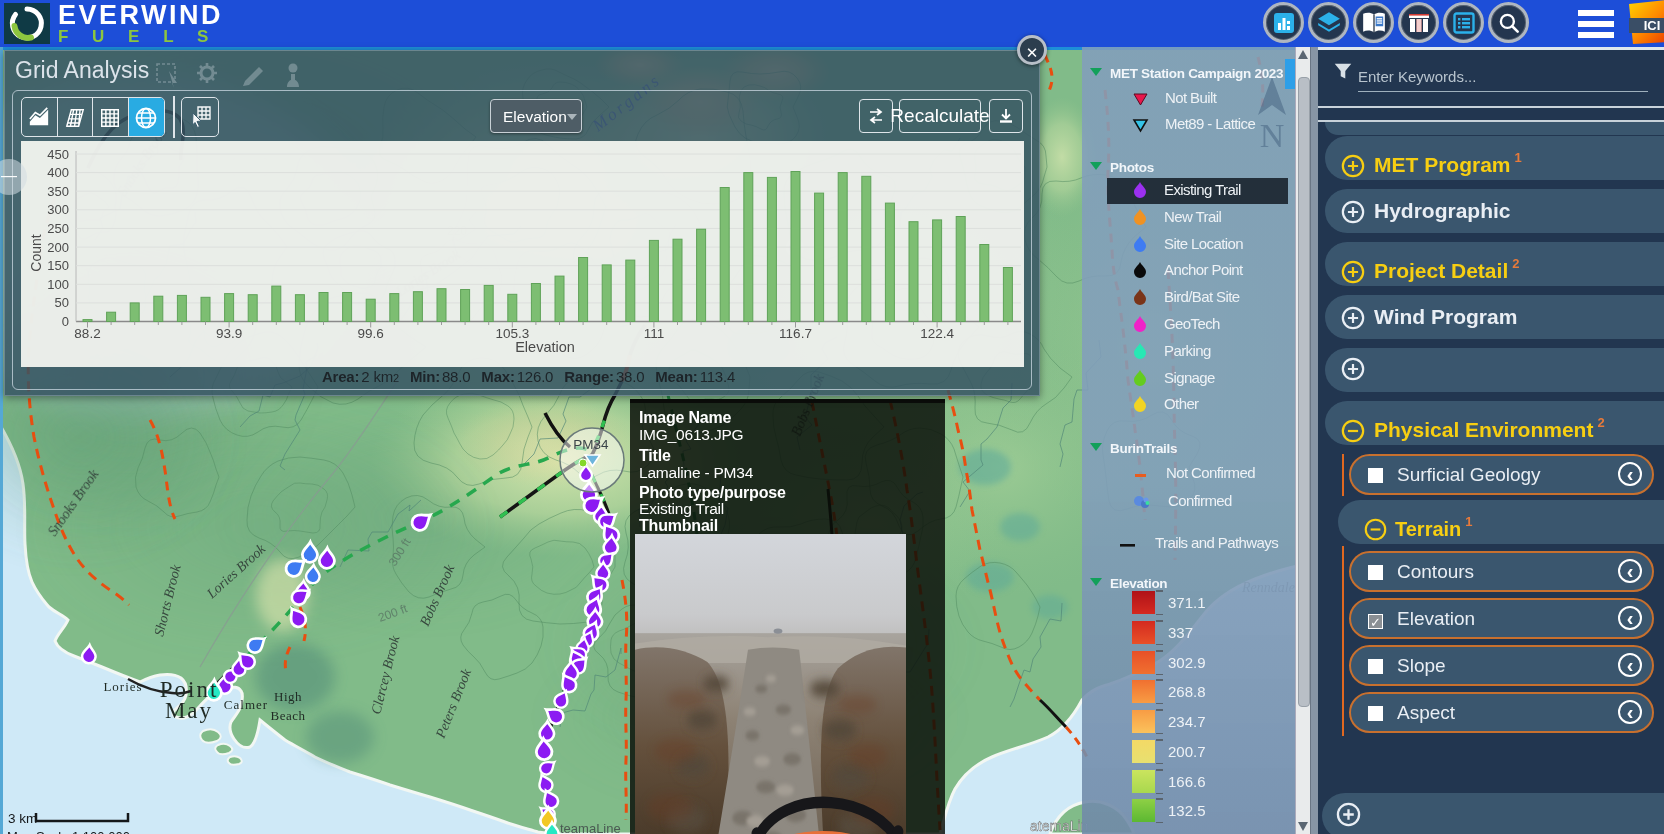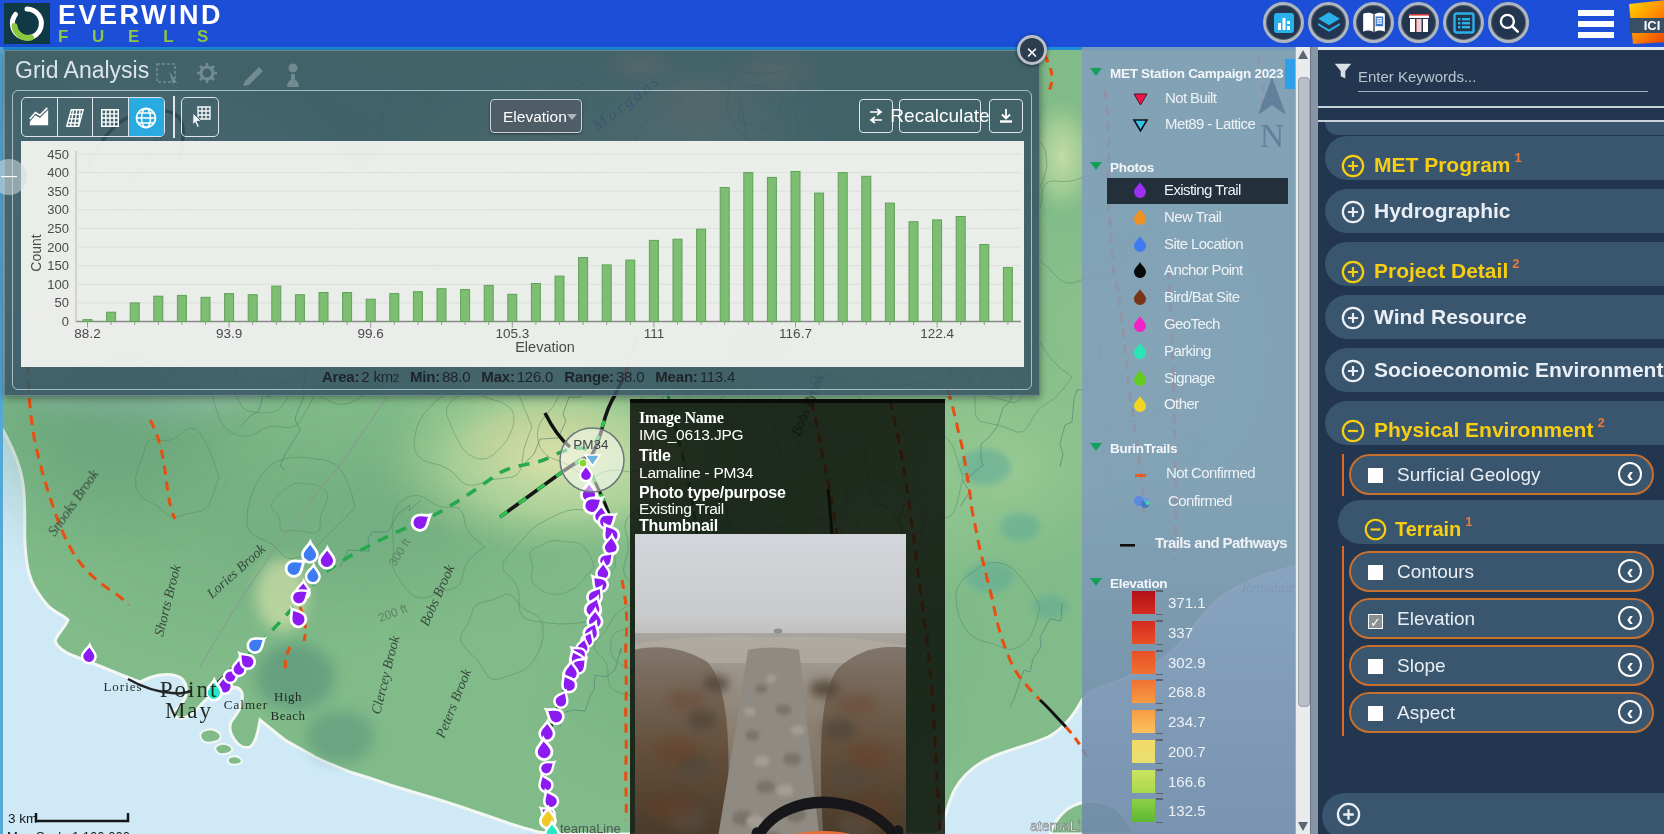"Wind Resource" span.ptx { text: Resource -> Program }
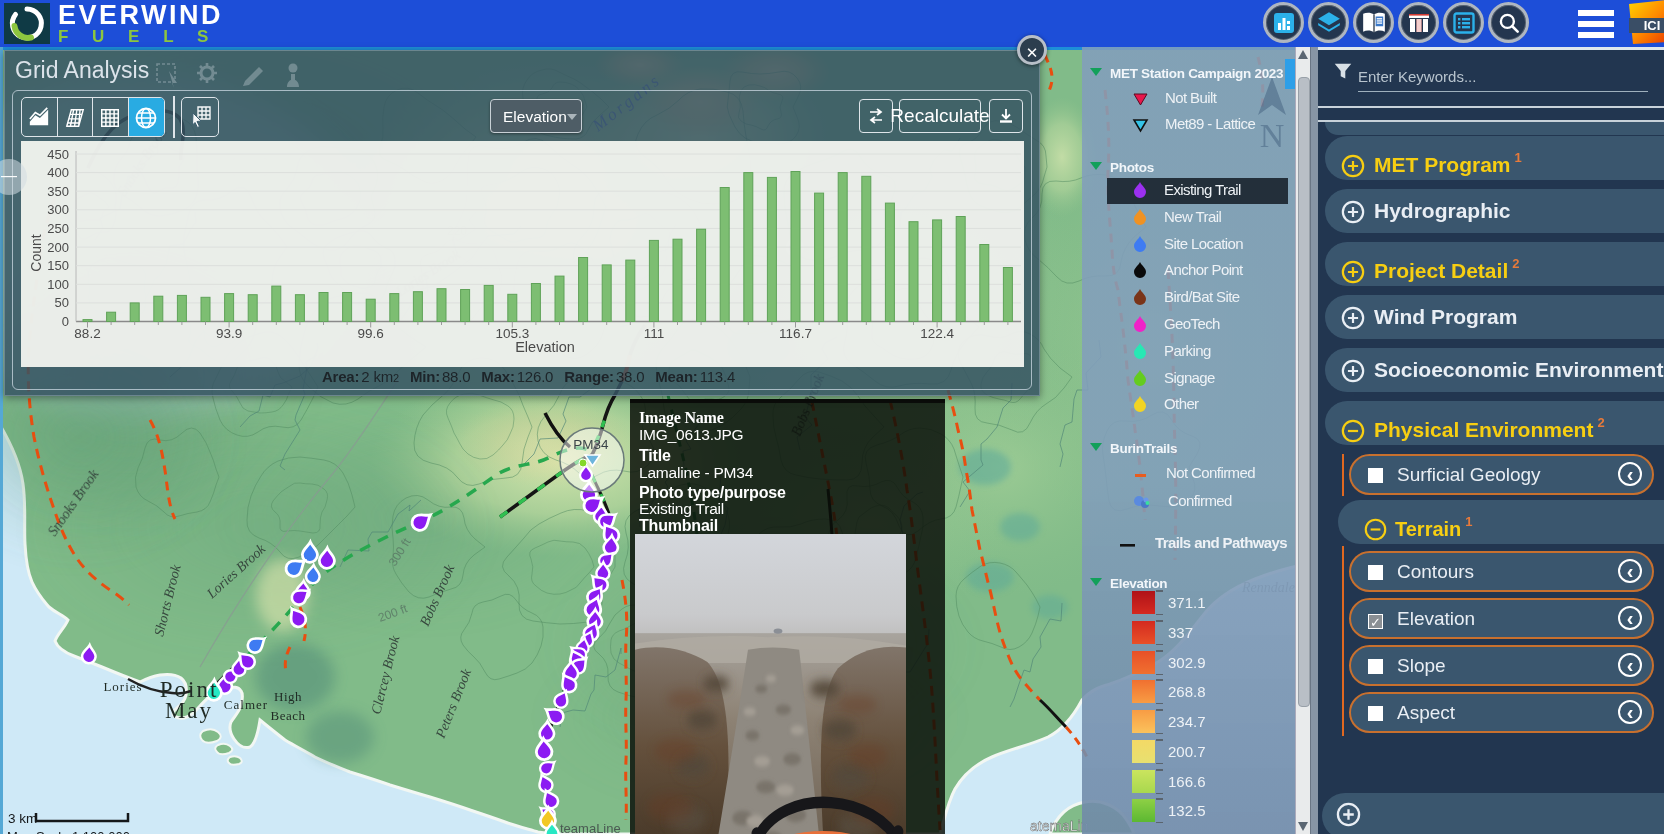"Socioeconomic Environment" span.ptx { html: <span>Socioeconomic Environment</span> -> none }
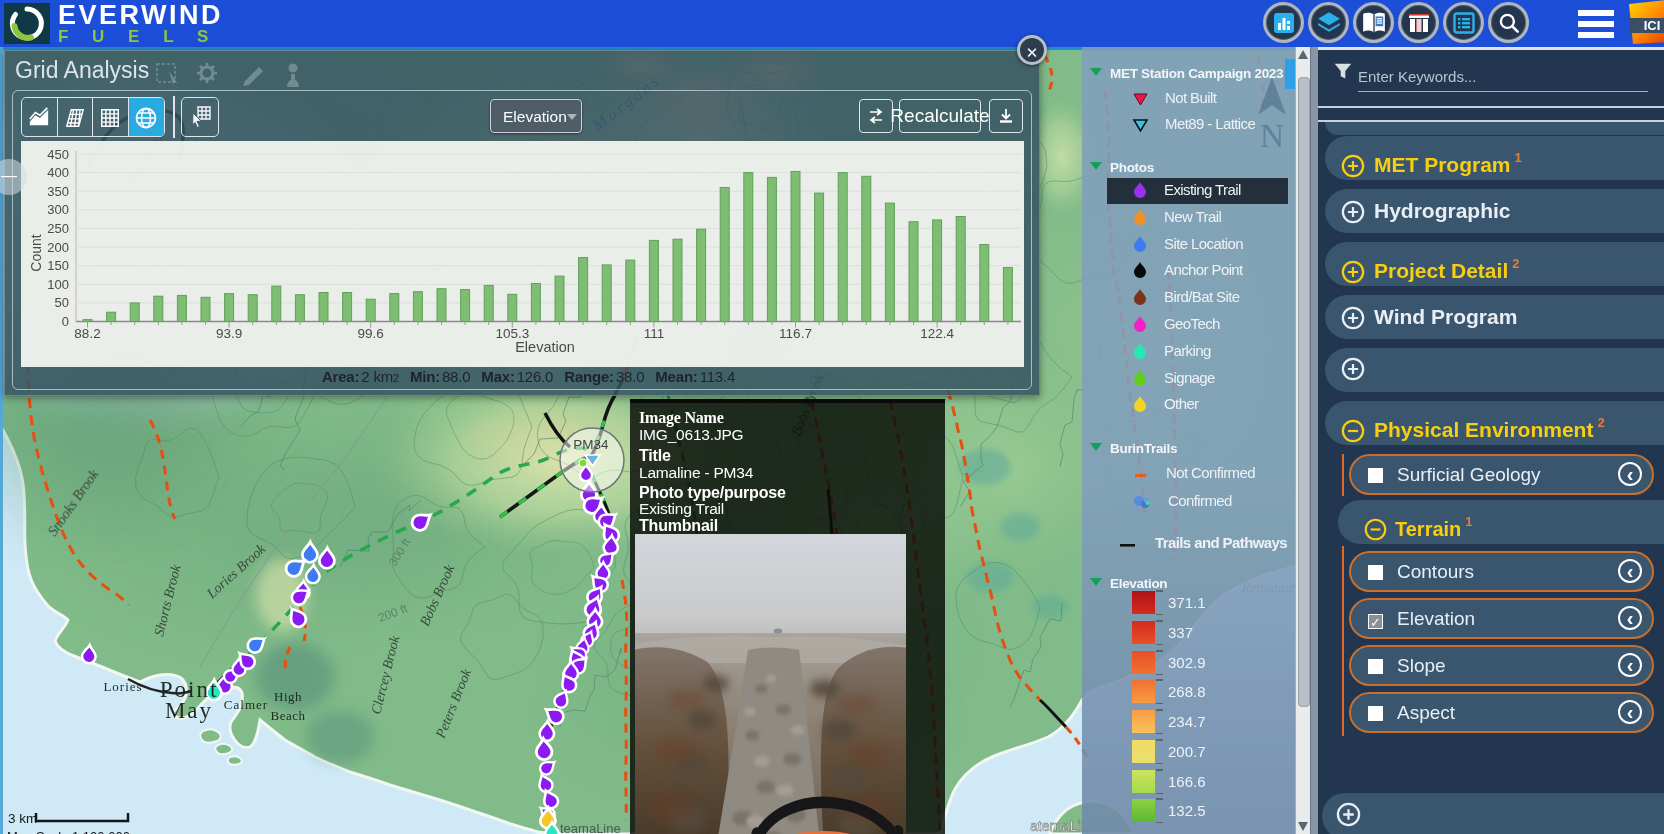"Image Name" div.pp-b { font-family: Liberation Serif, serif -> none }
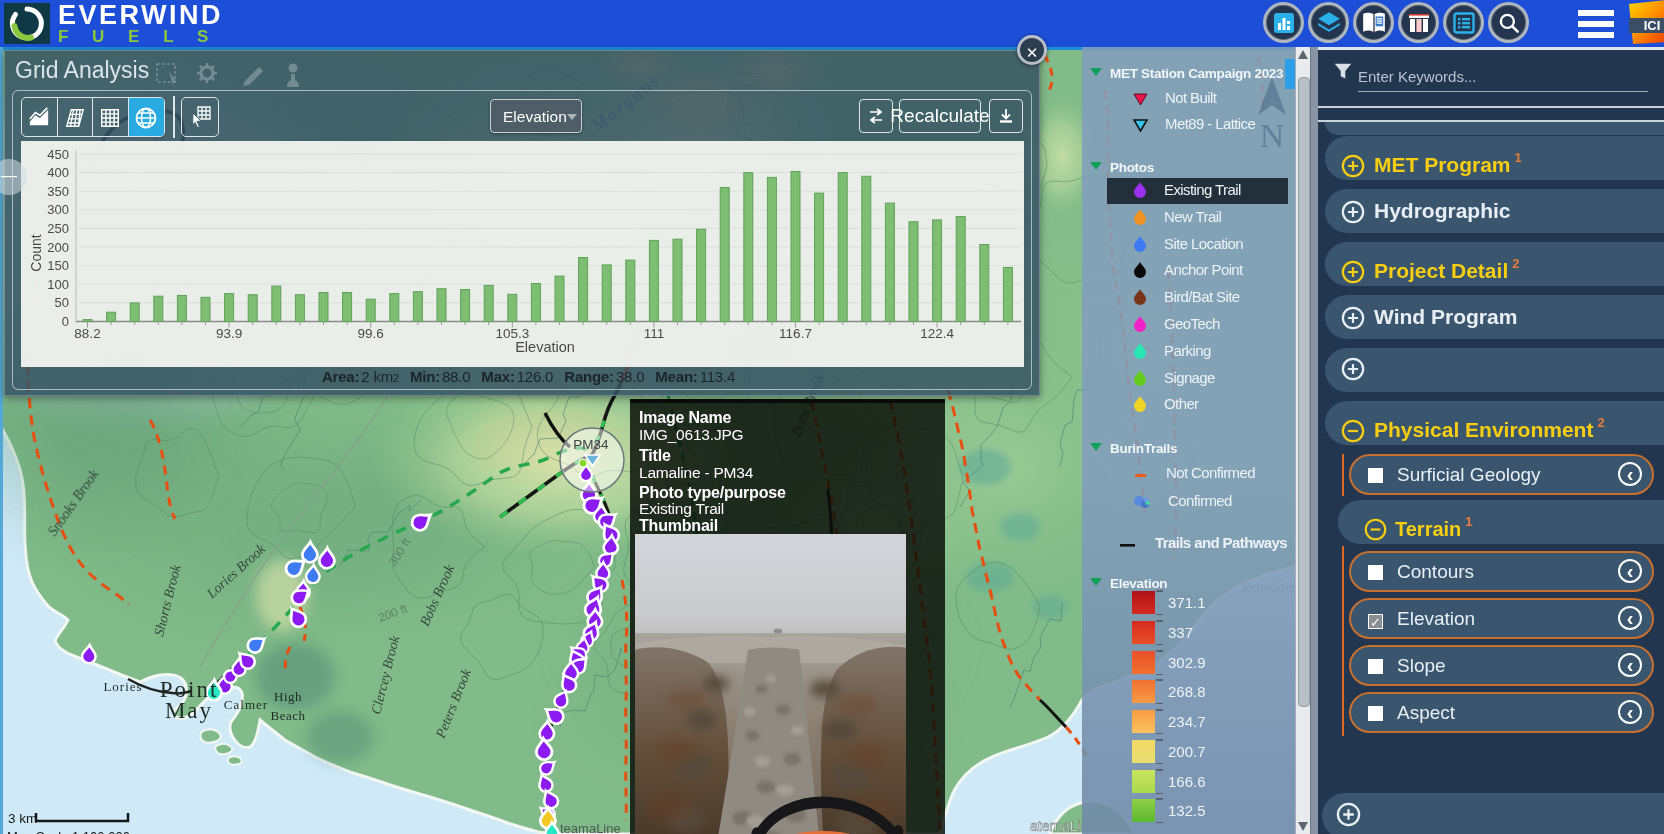"Trails and Pathways" span { font-weight: bold -> normal }
